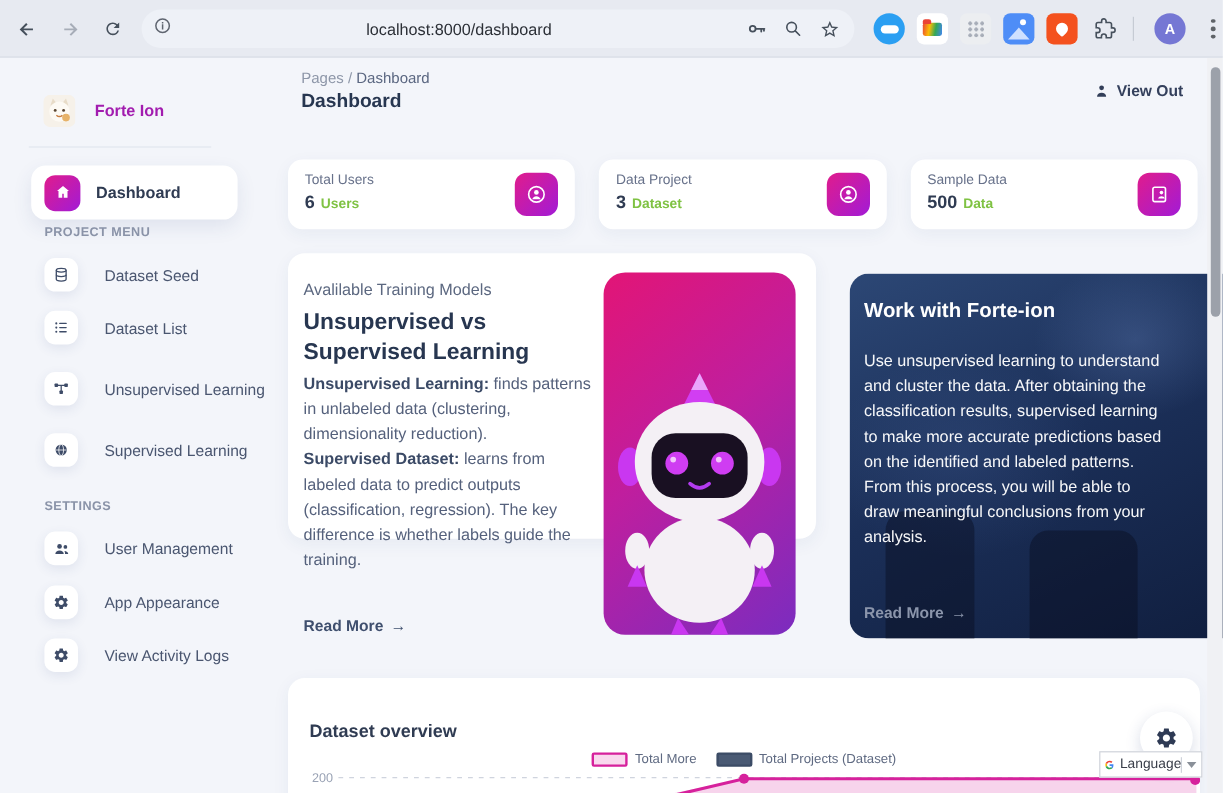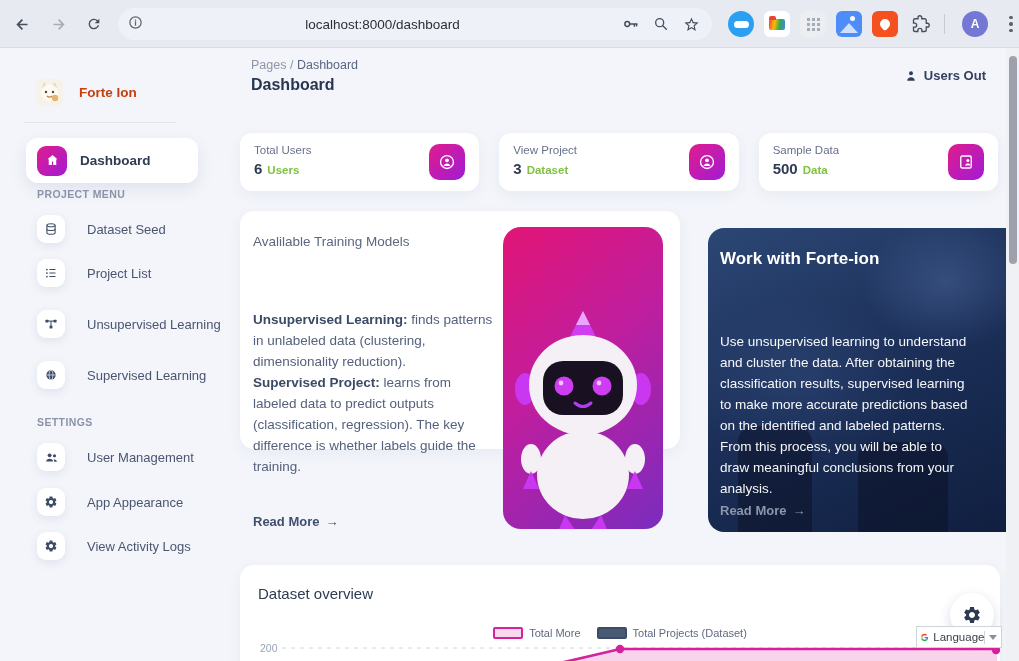"Users Out" span { text: Users -> View }
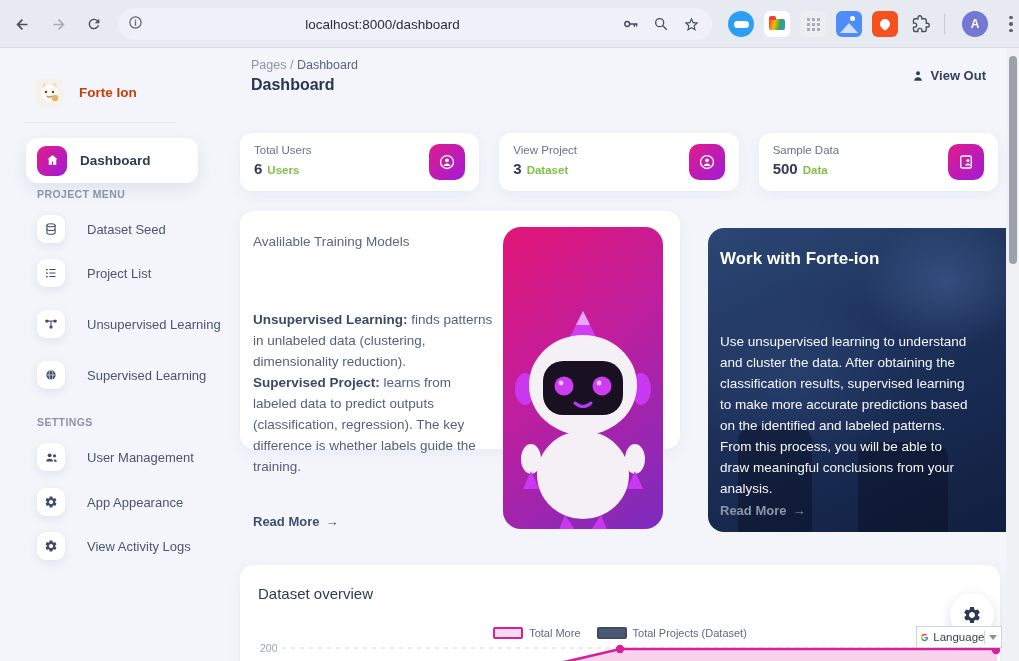"Forte Ion" .brand-name { color: #c2410c -> #a21caf }
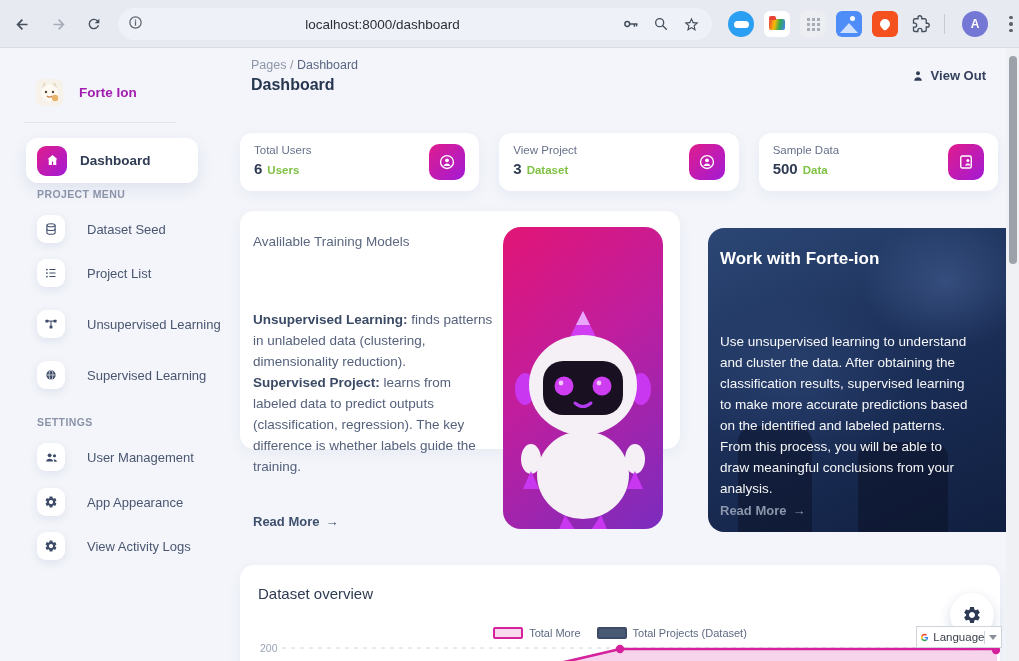"View Project" div.stat-label { text: View -> Data }
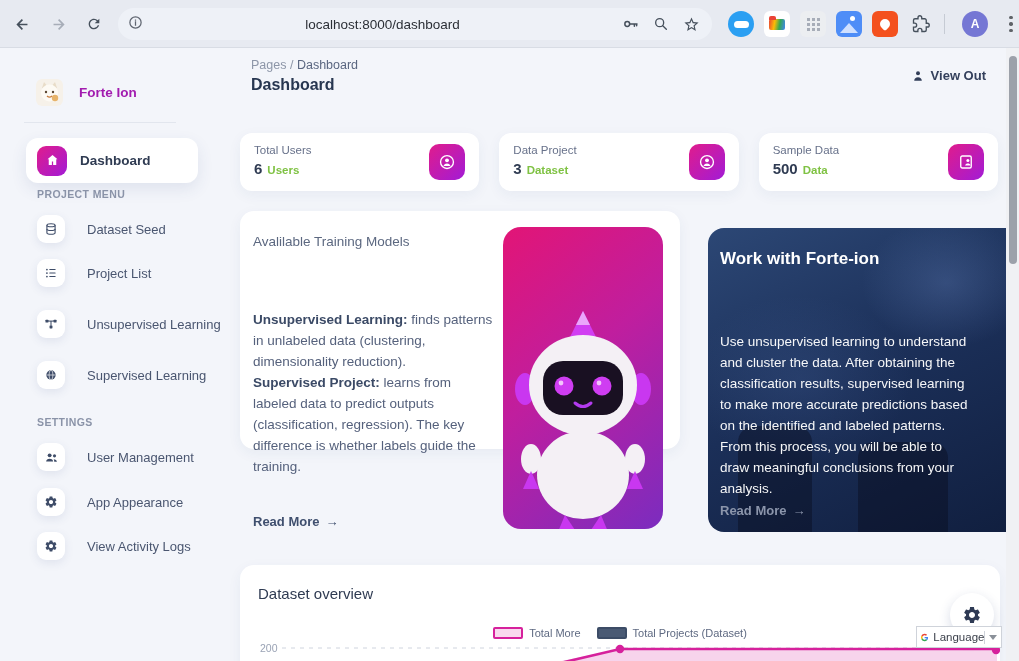"Project List" span.side-label { text: Project -> Dataset }
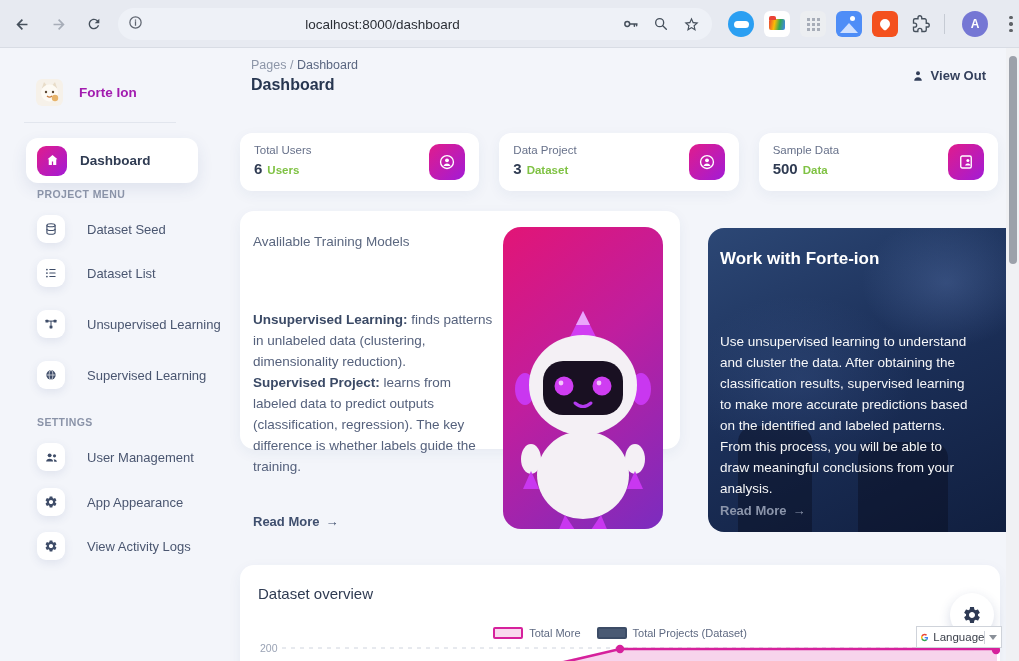"Unsupervised vs Supervised Learning" div.tc-title { html: none -> <div>Unsupervised vs Supervised Learning</div> }
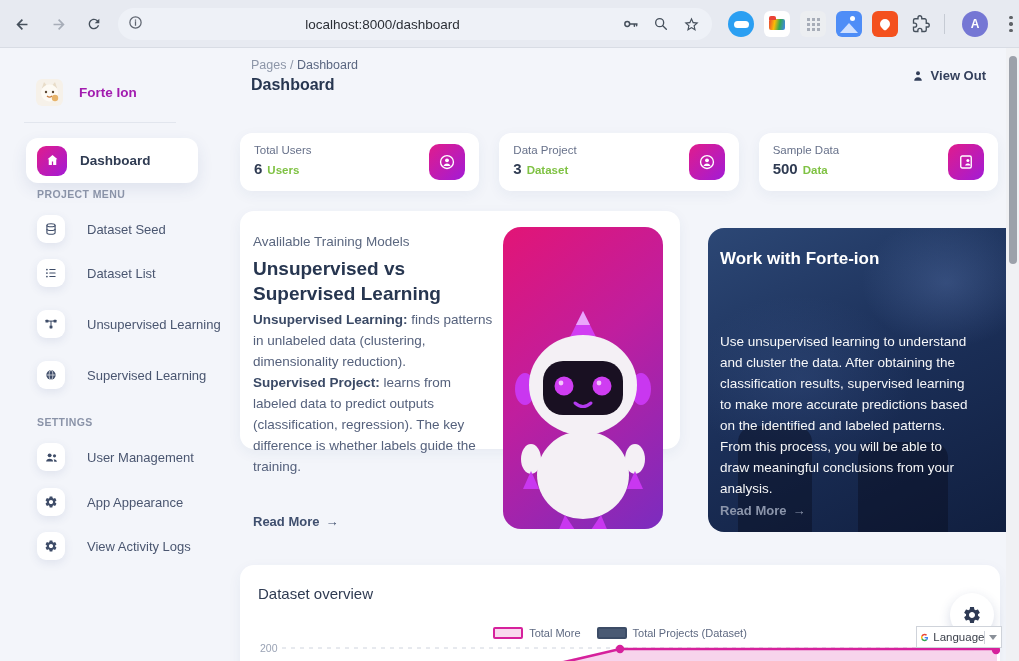"Use unsupervised learning to understand" .promo-body { margin-top: 41px -> none }
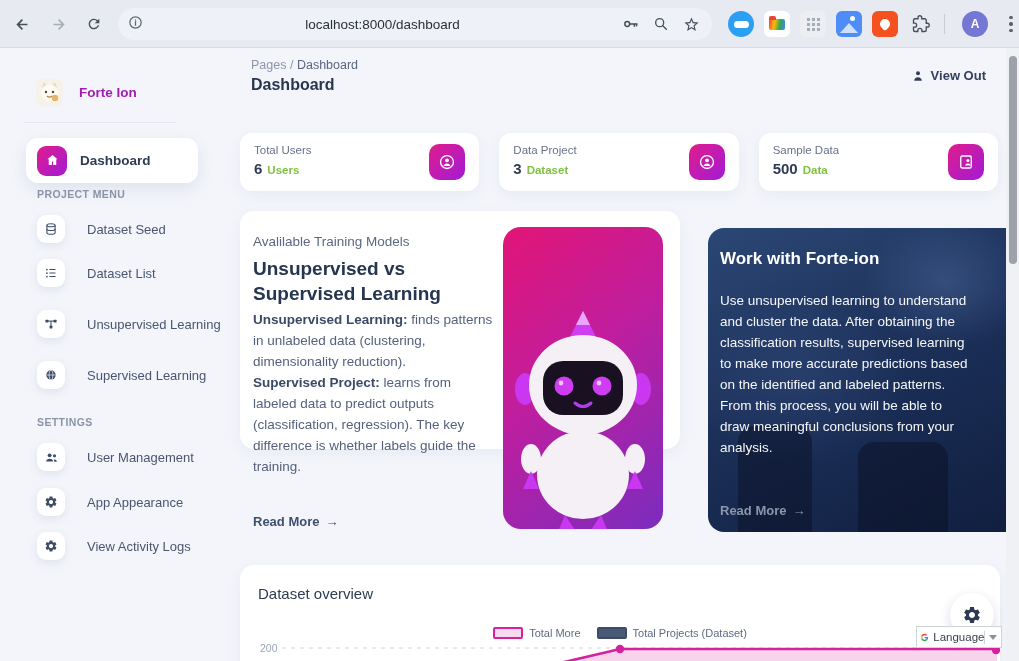"Supervised Project:" b { text: Project -> Dataset }
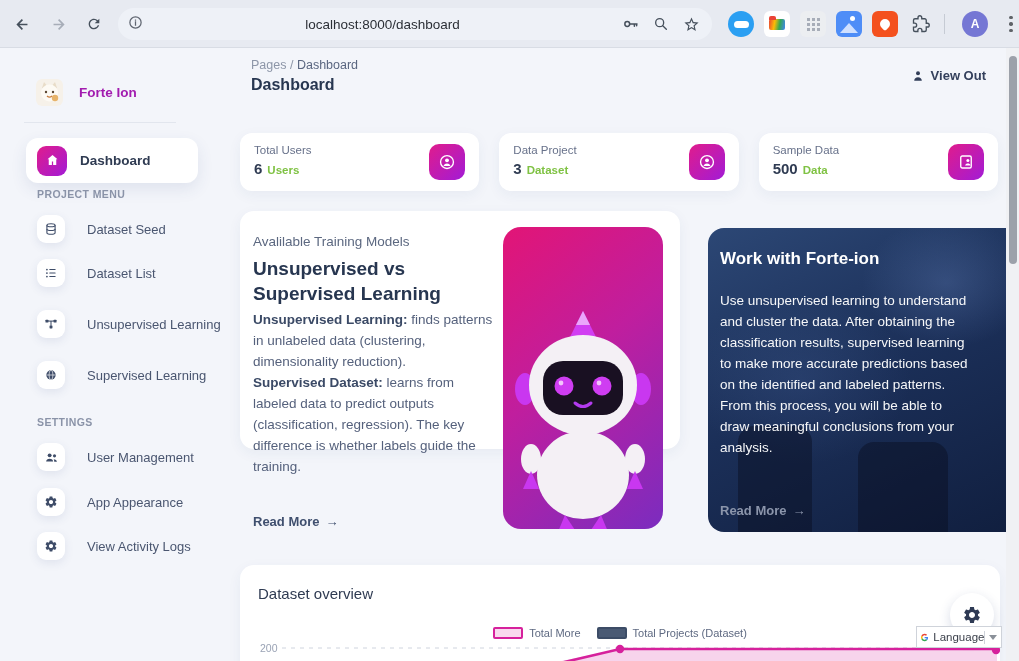"Dataset overview" .ds-title { font-weight: 400 -> 700; top: 20px -> 36px }
